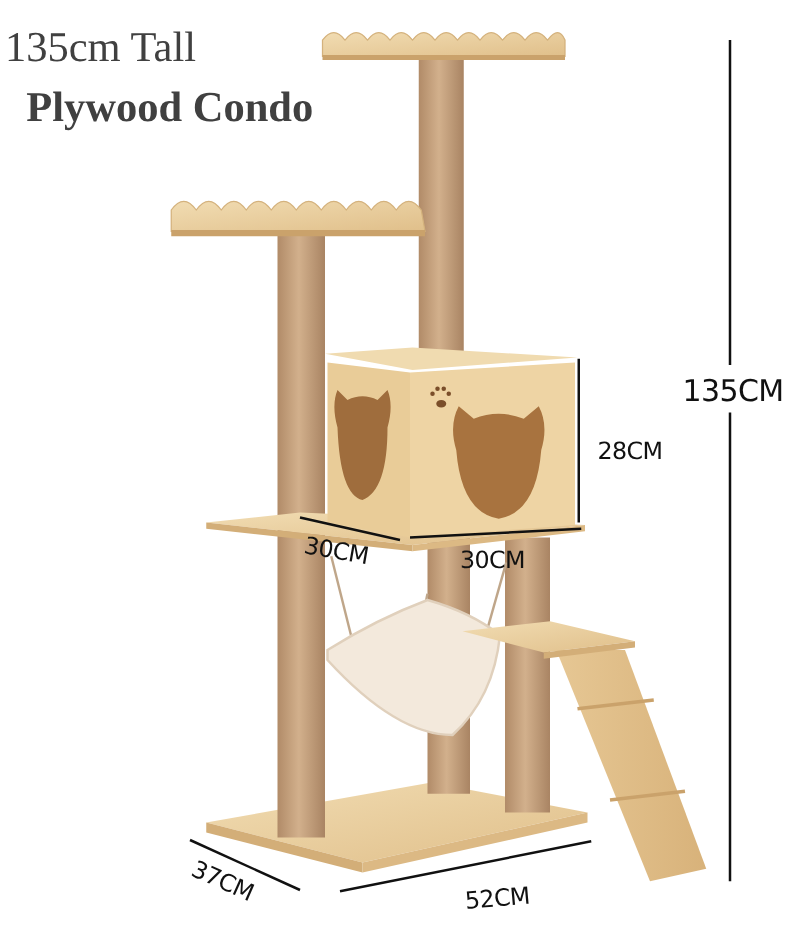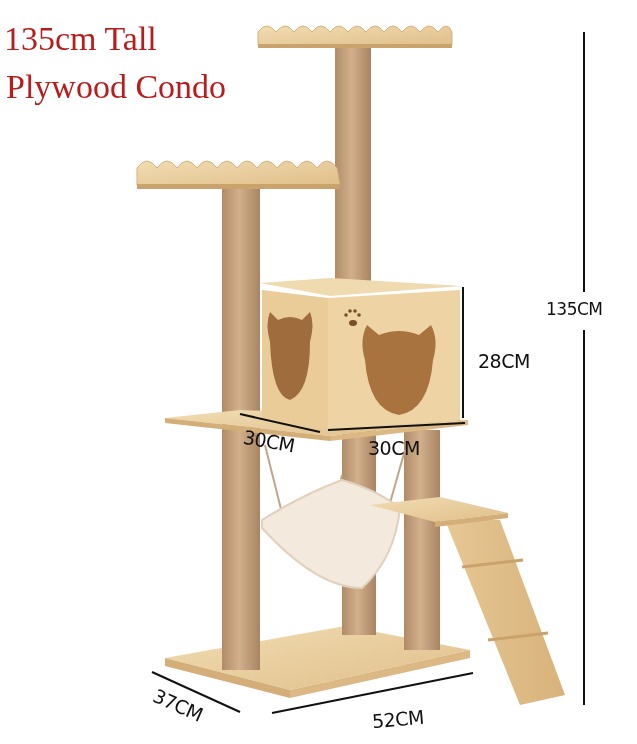"135cm Tall" .title { color: #b91c1c -> #404040 }
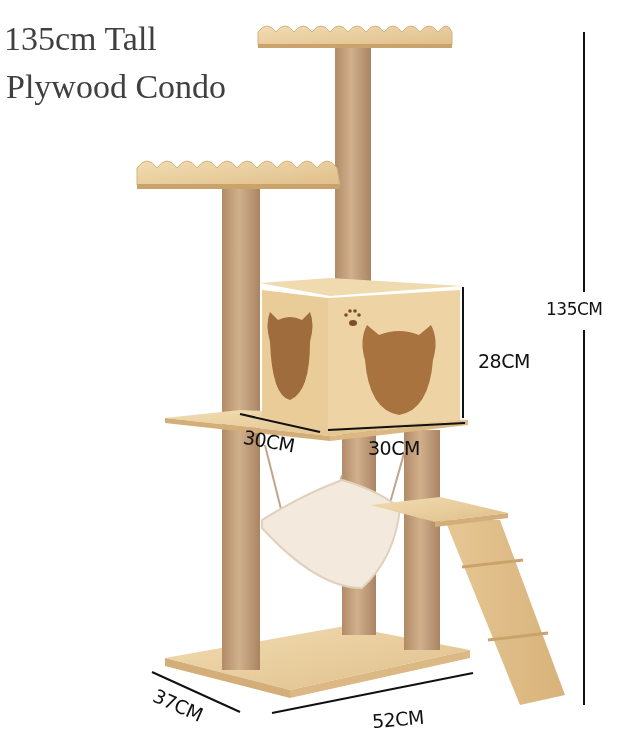"Plywood Condo" div.title { font-weight: none -> bold; left: 6px -> 21px }
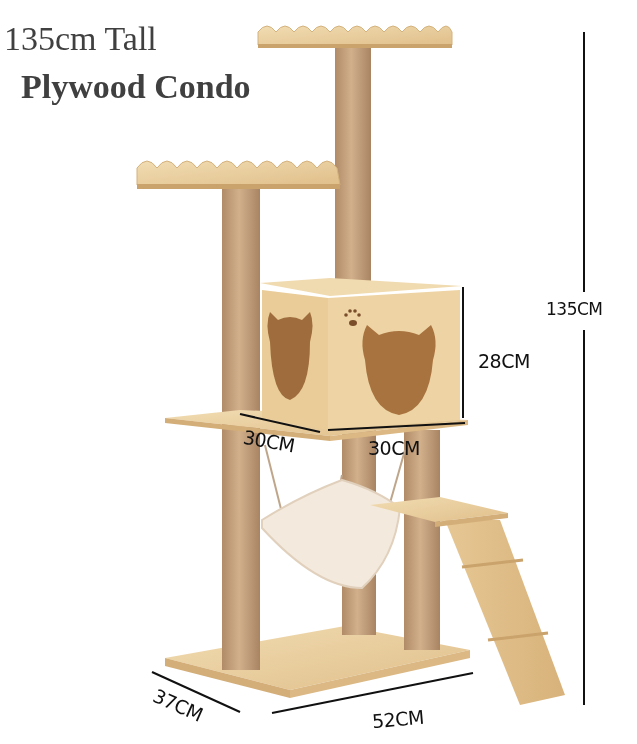"135CM" div.dim { font-size: 17px -> 24px }
